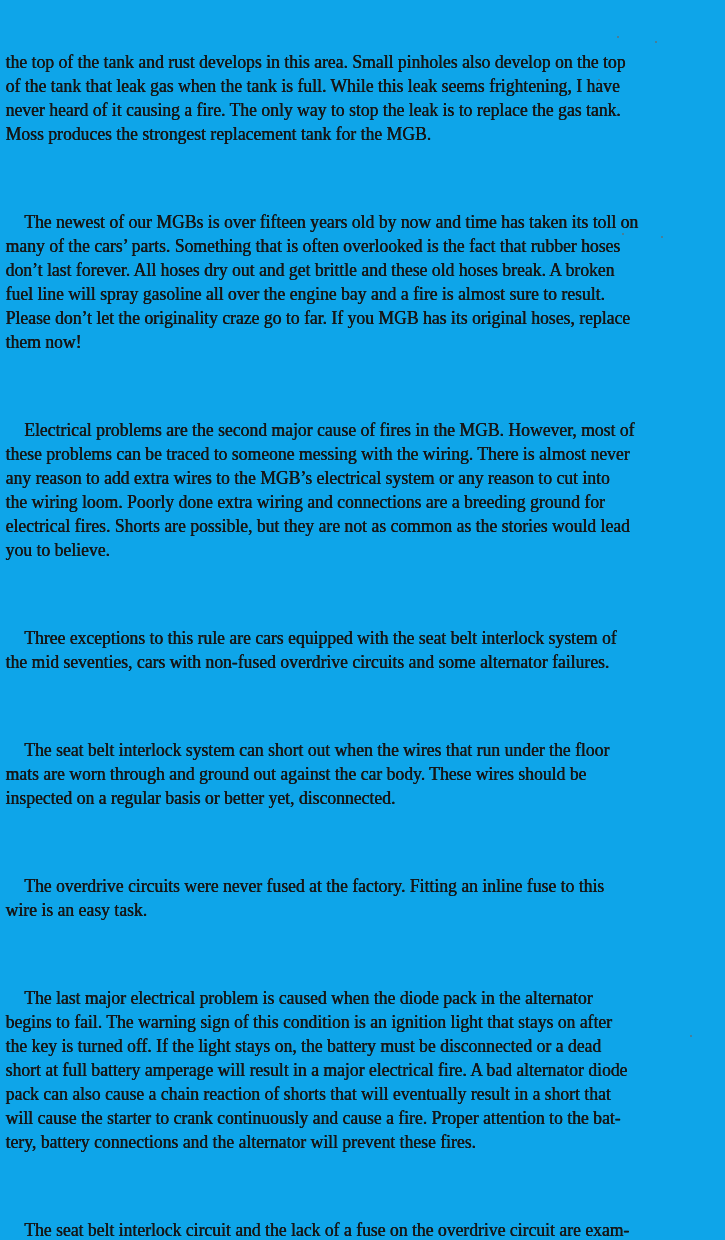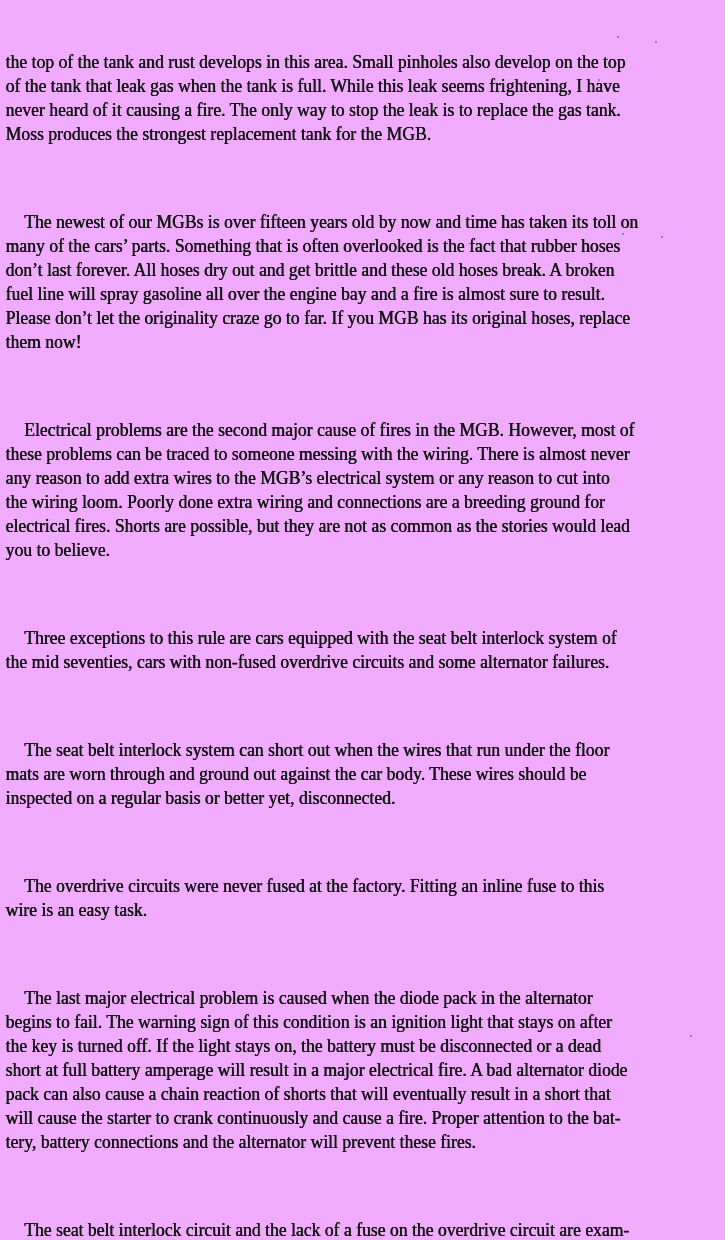"the top of the tank" .page { background: #f0abfc -> #0ea5e9 }
